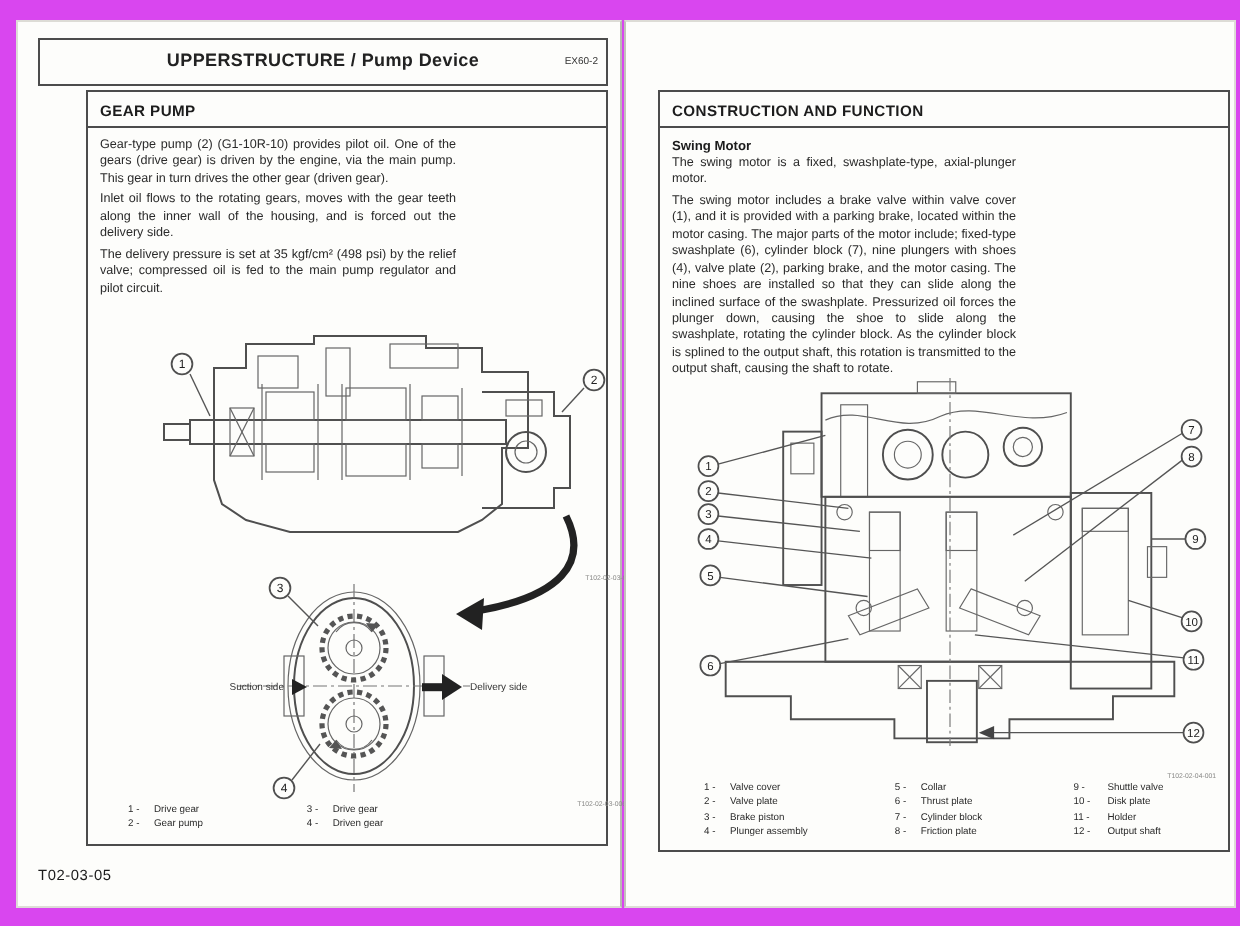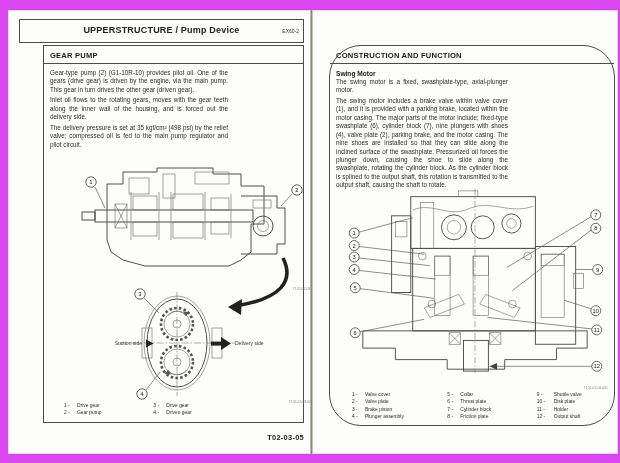"CONSTRUCTION AND FUNCTION" .page.right .content { border-radius: 32px -> none }
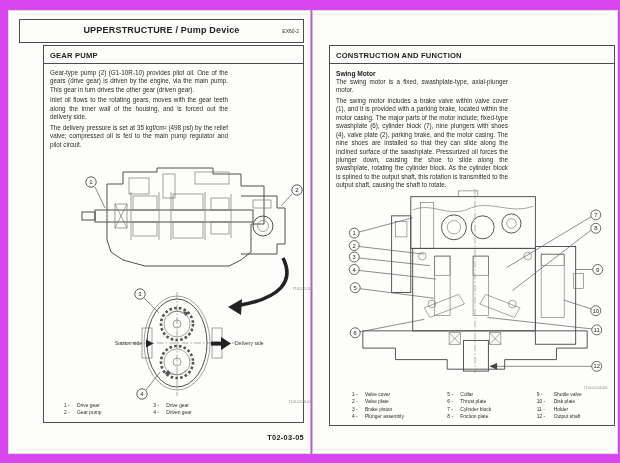"T02-03-05" .footer { font-weight: bold -> normal; text-align: right -> left }
